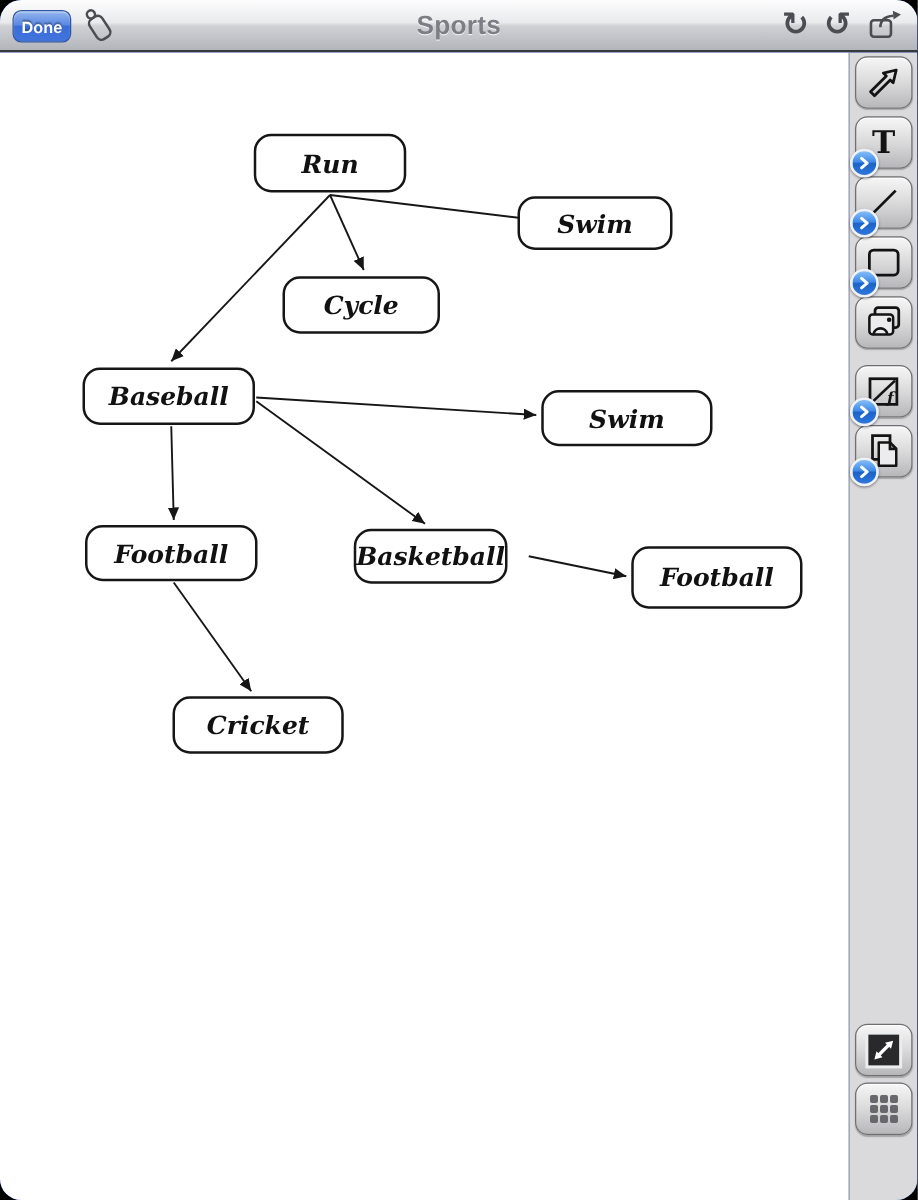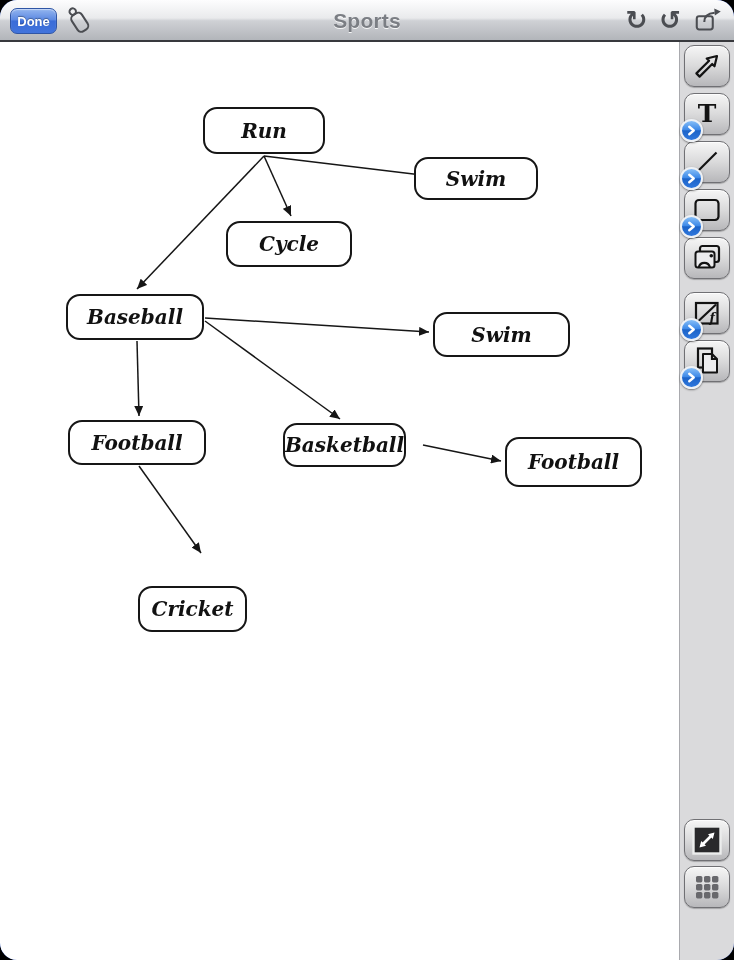"Cricket" div.node { margin-top: 29px -> none; width: 109px -> 137px }
